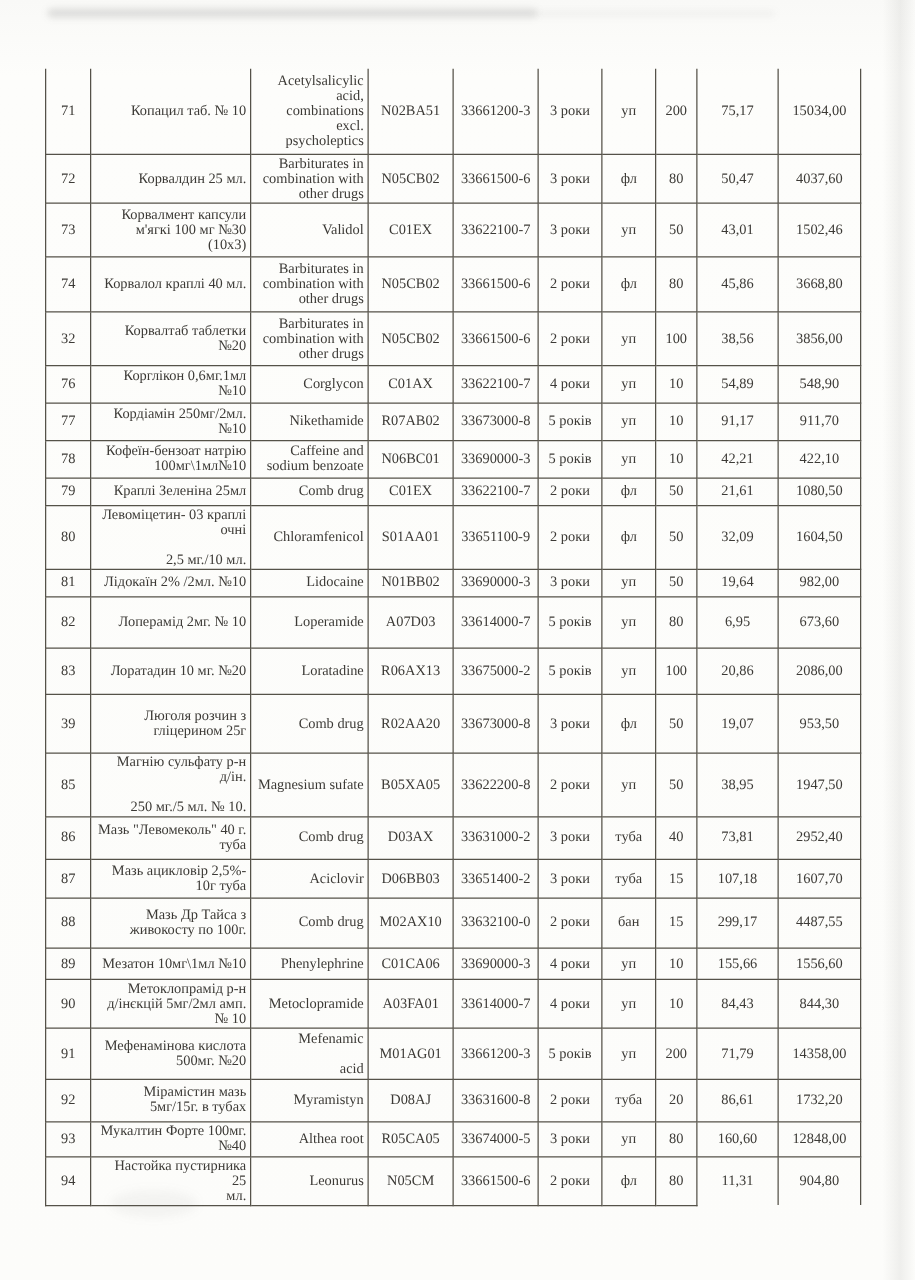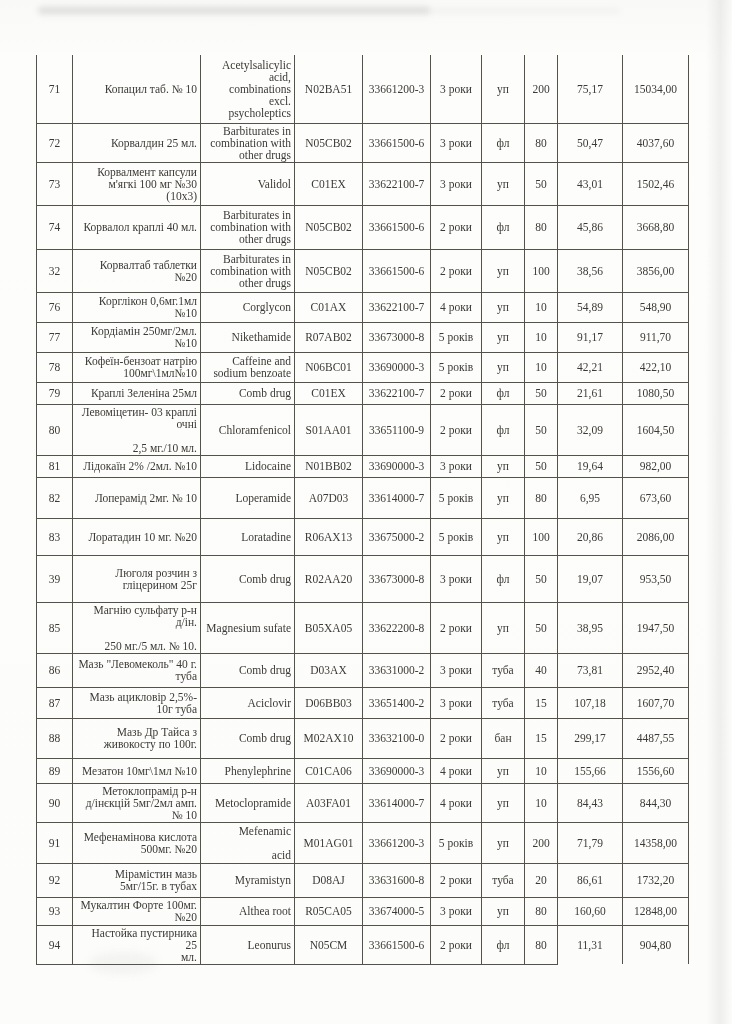"Мукалтин Форте 100мг." td.col-name { text: 20 -> 40 }
